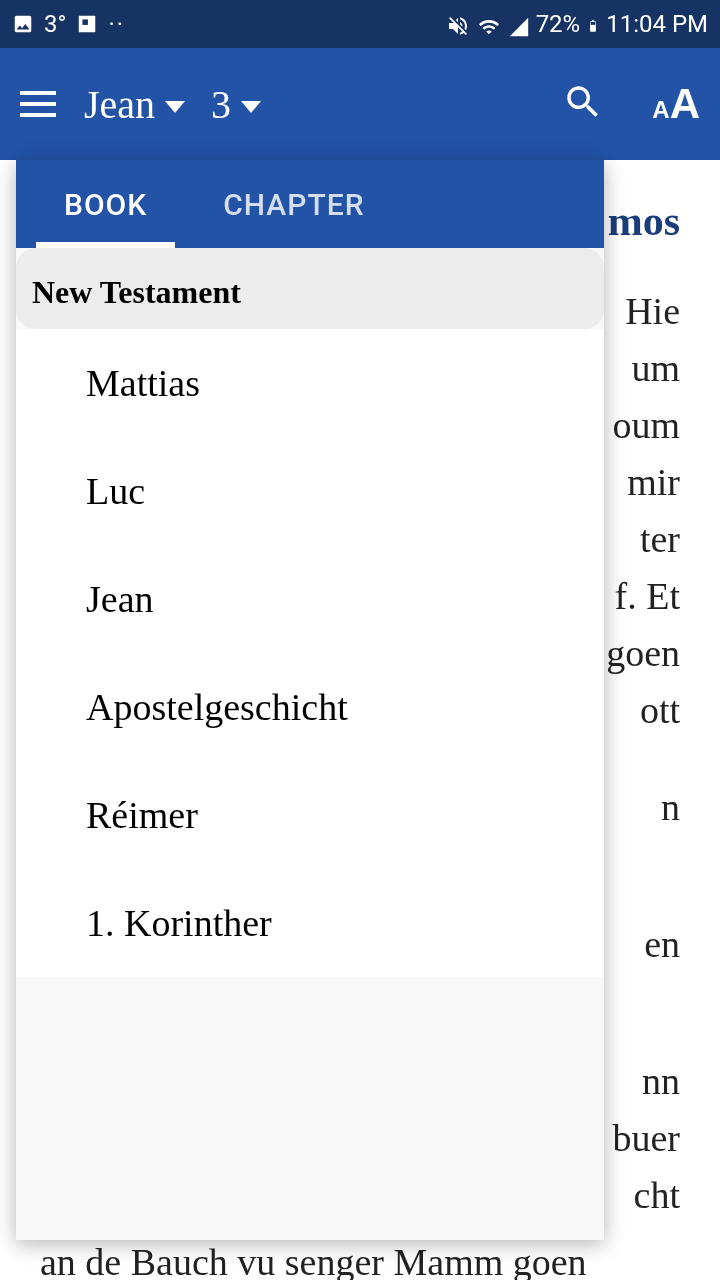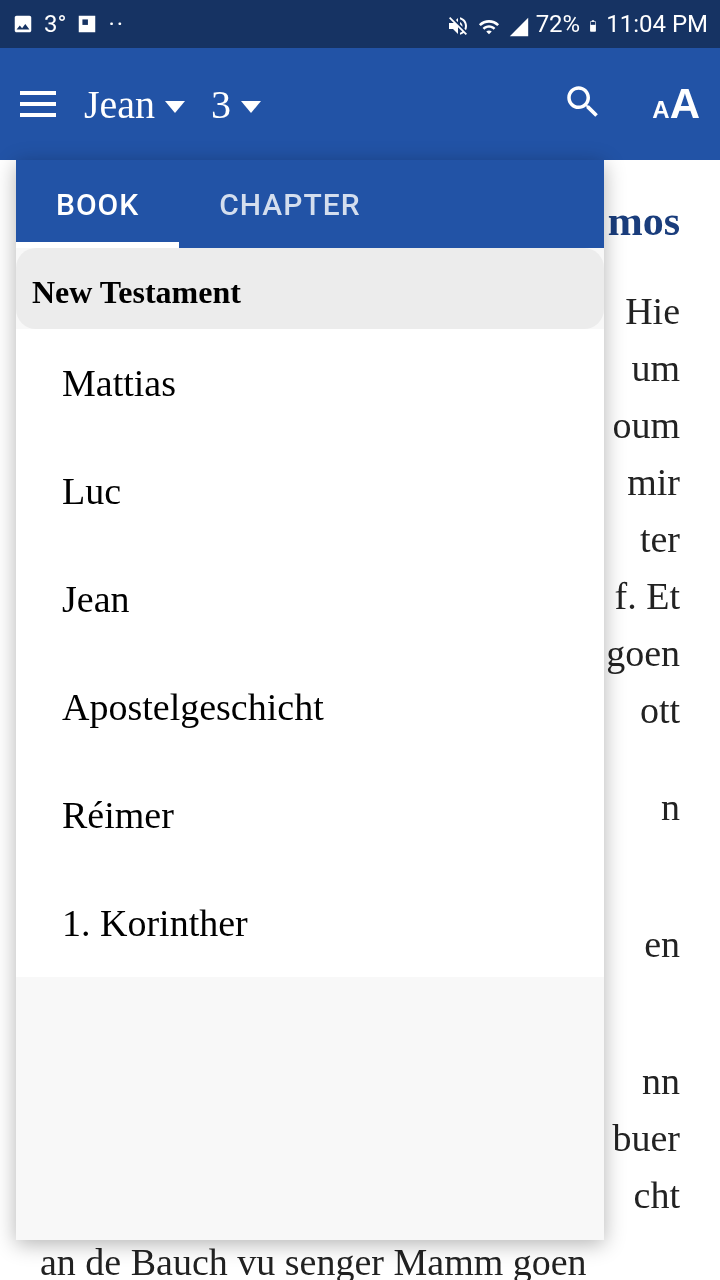"BOOK" .picker-tab { margin-left: none -> 20px; padding: 0 40px -> 0 28px }
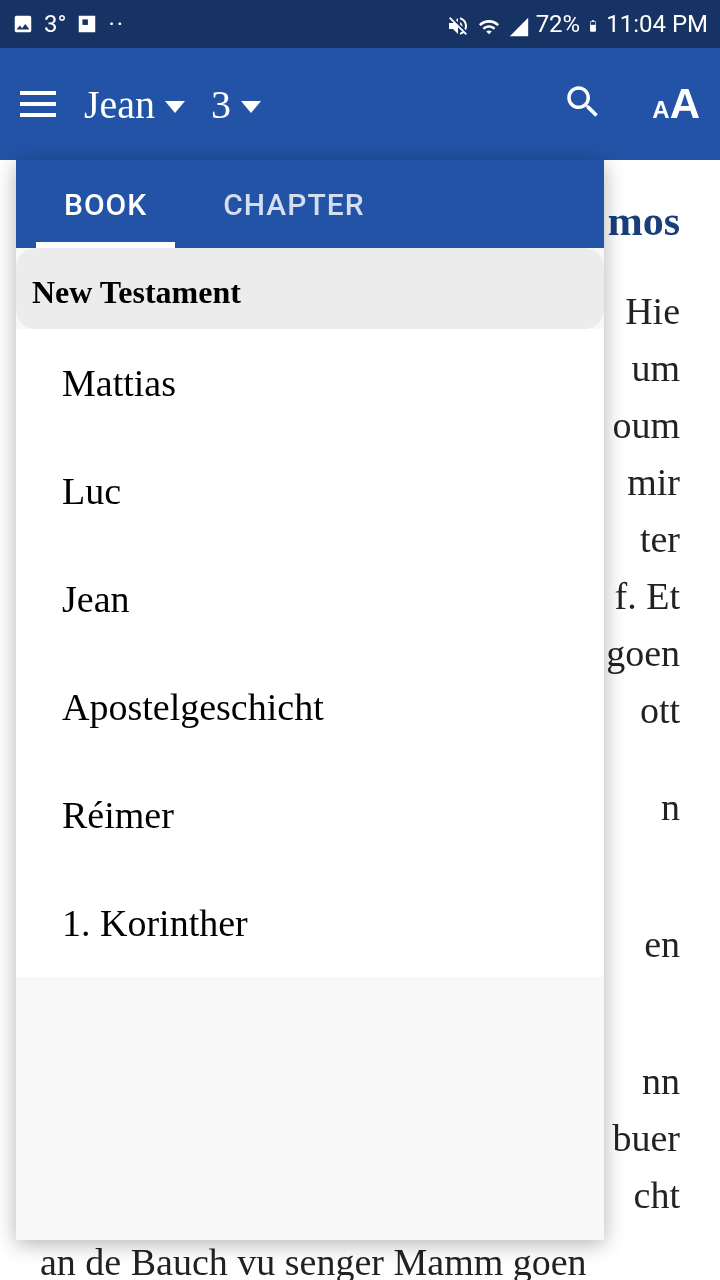"Mattias" .book-item { margin-left: none -> 24px }
